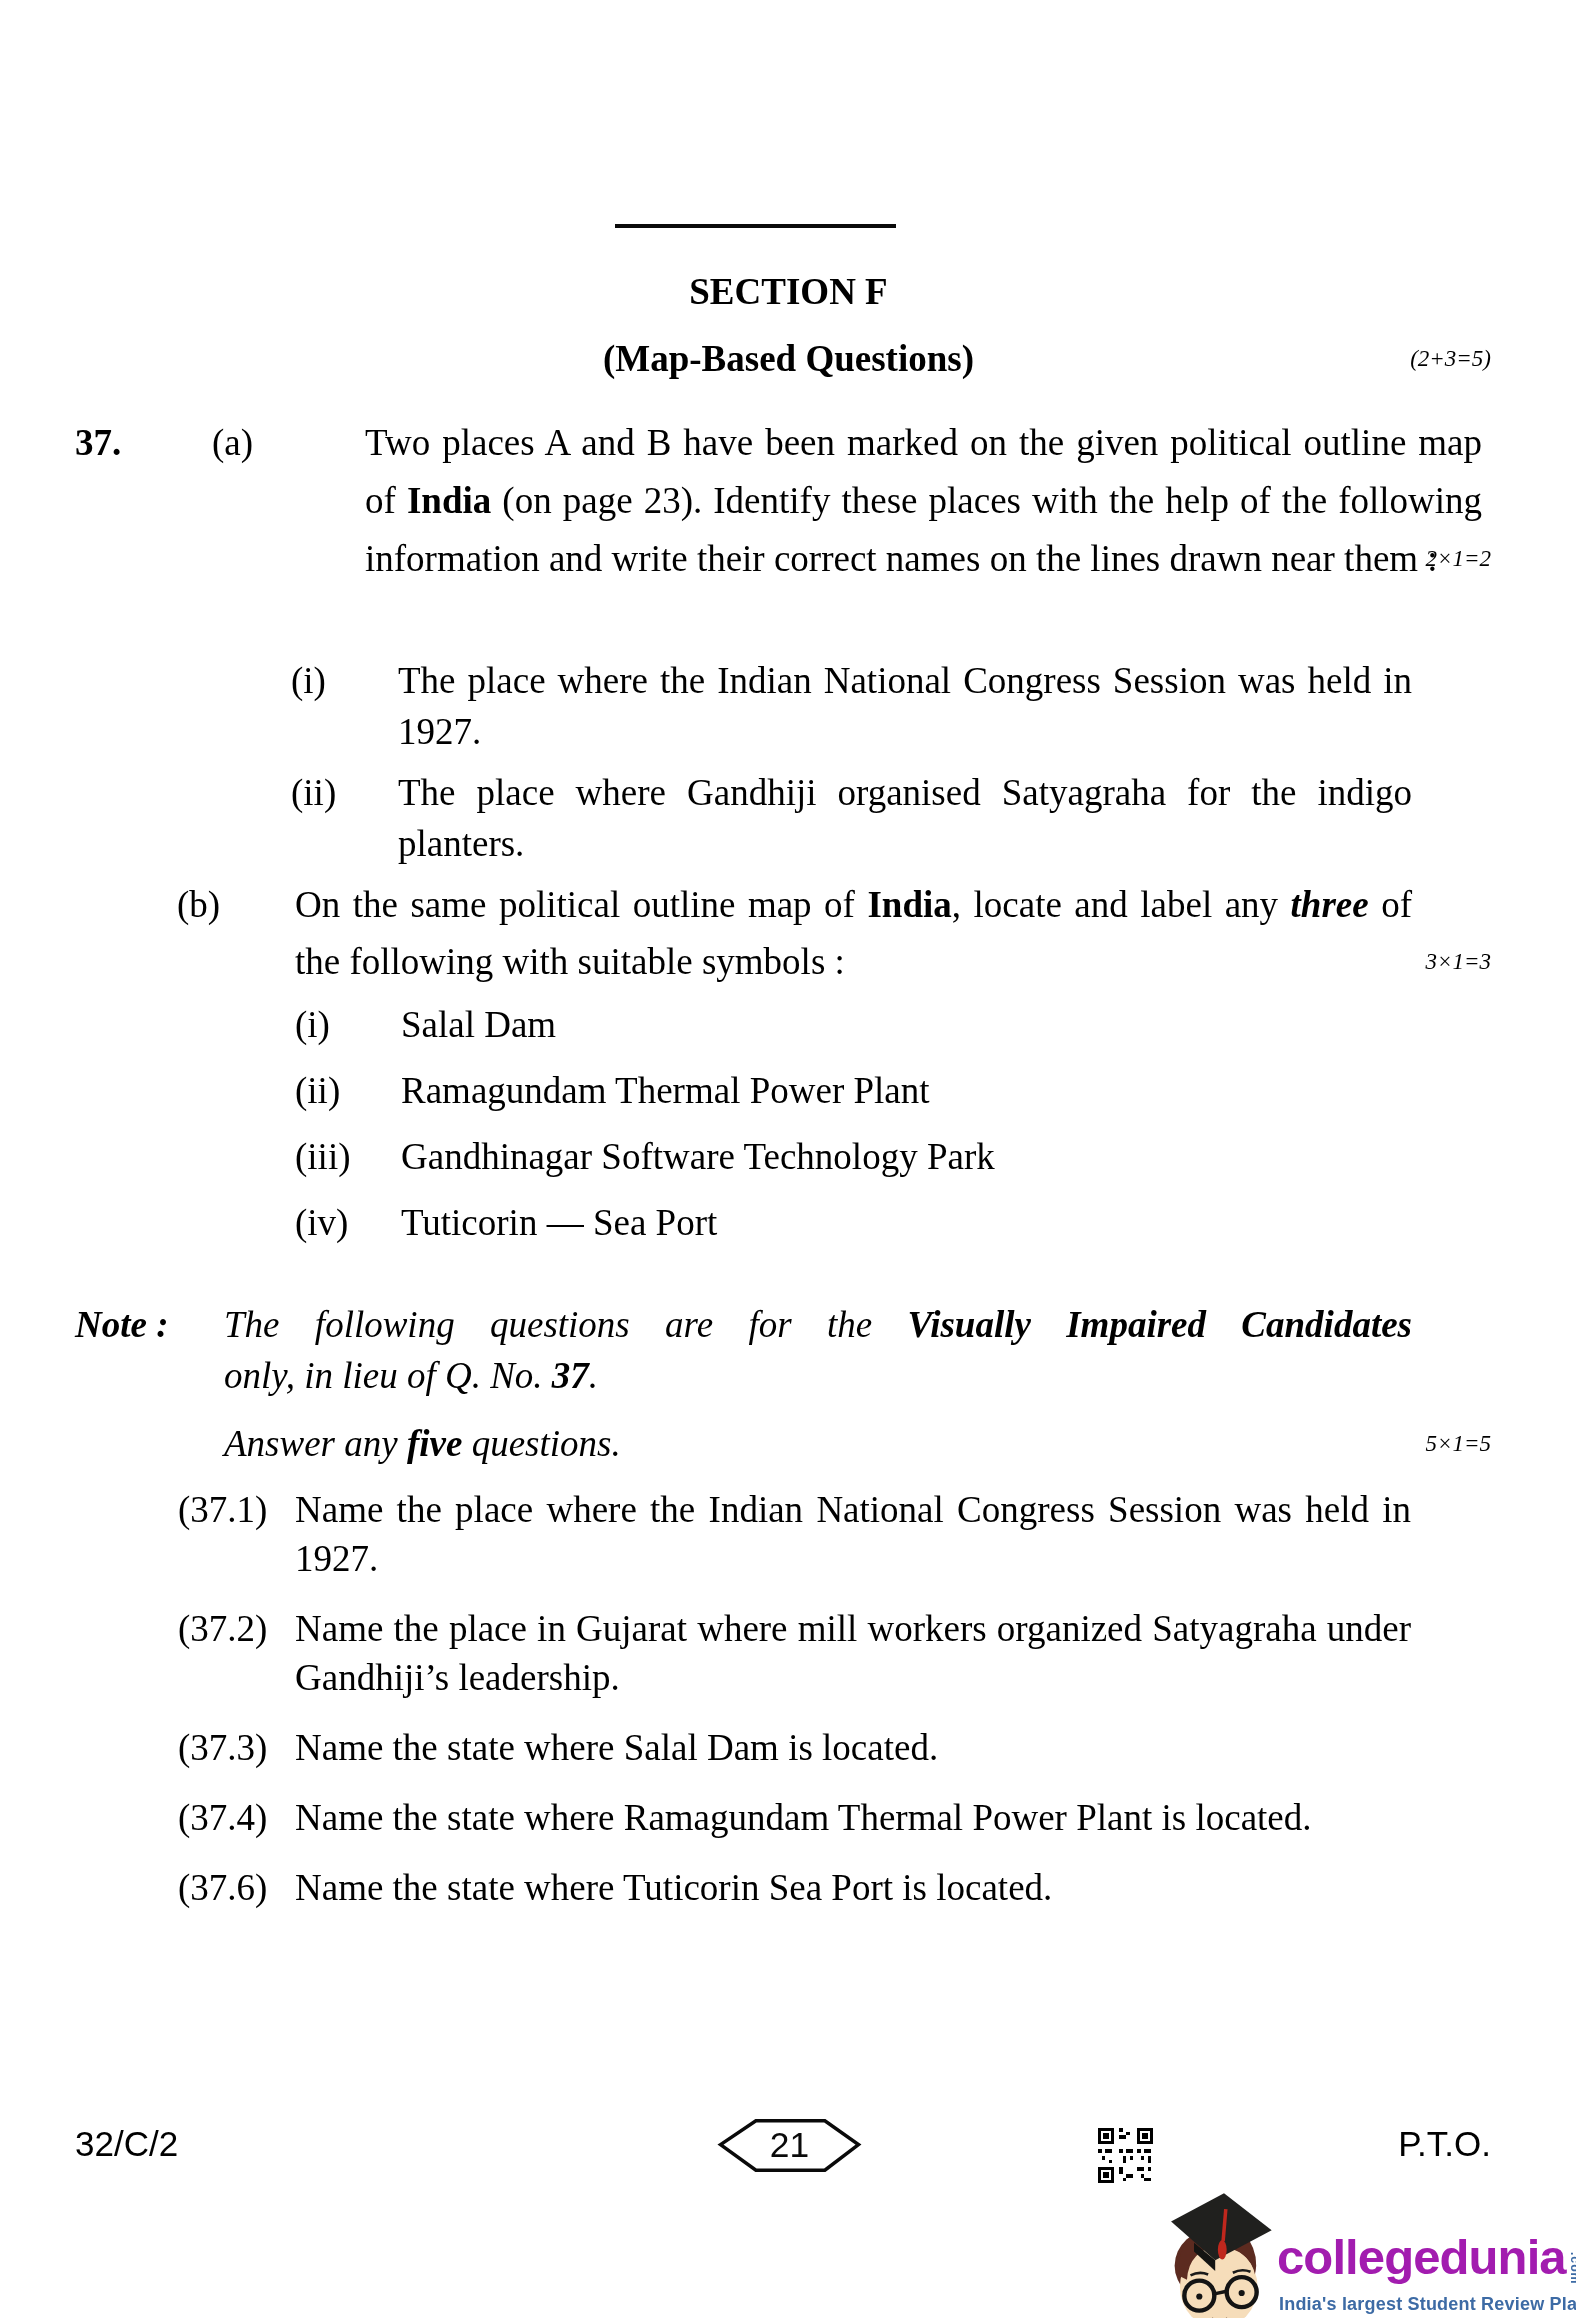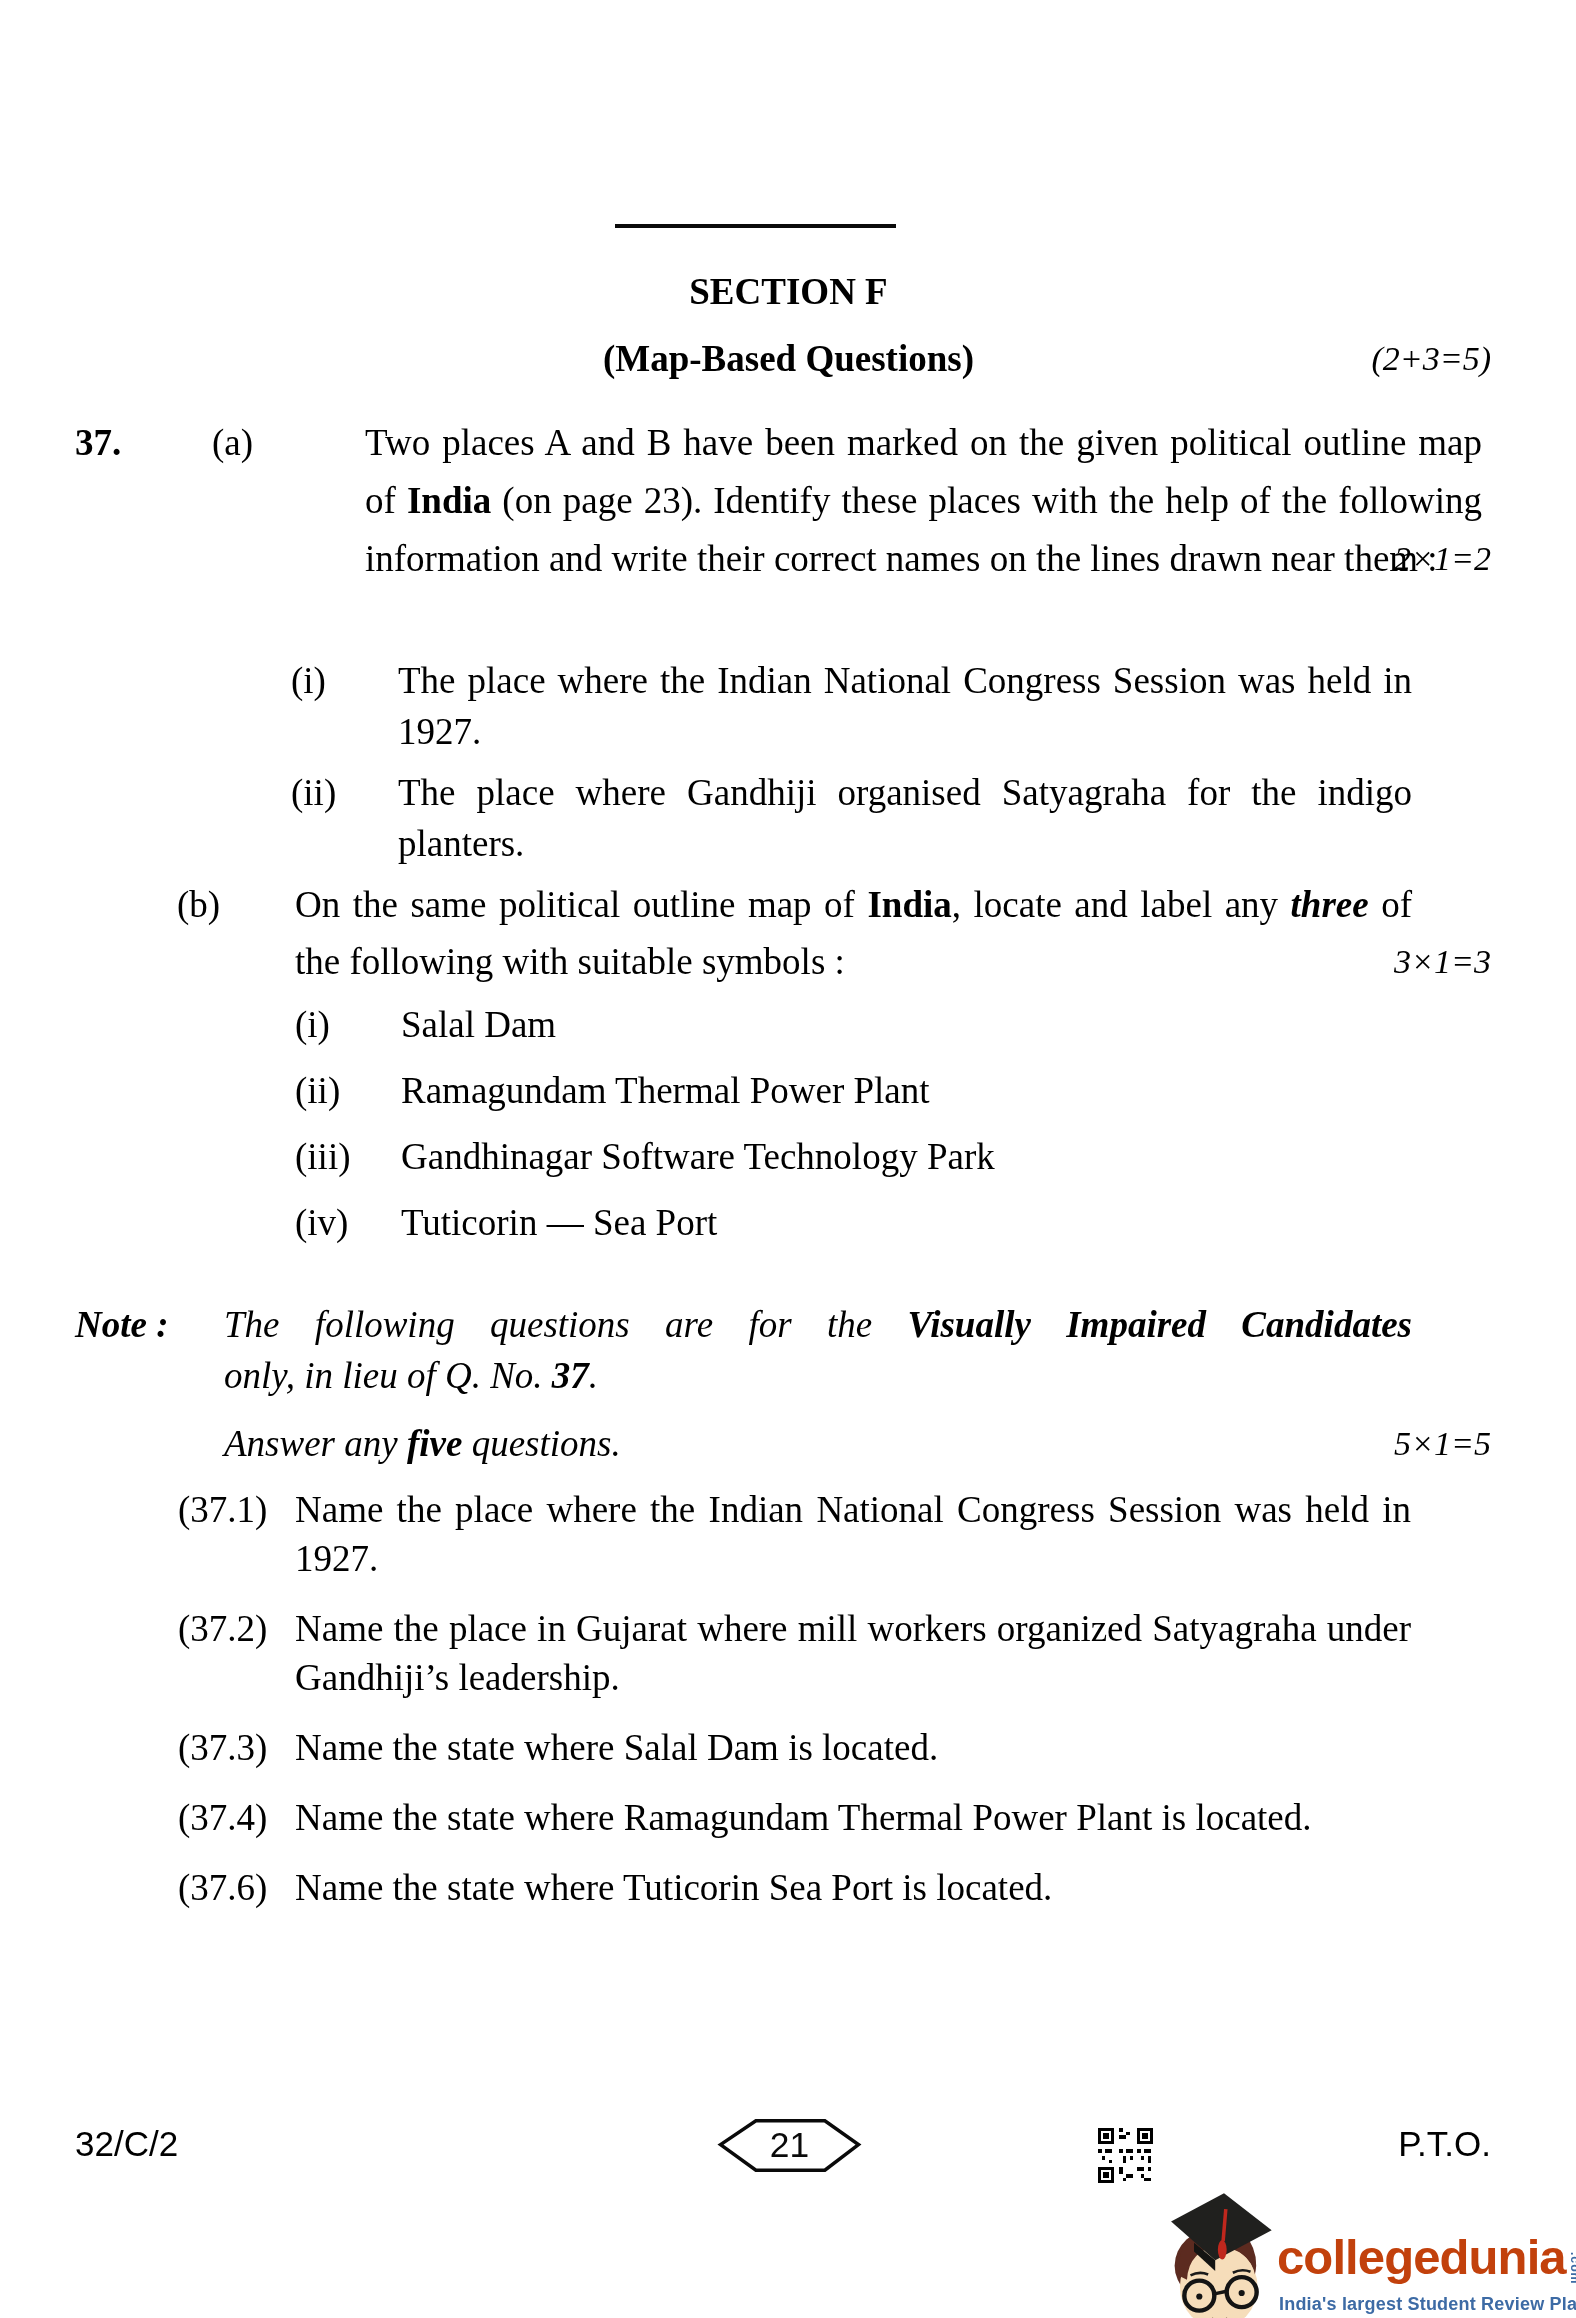"(2+3=5)" .marks { font-size: 34px -> 23px }
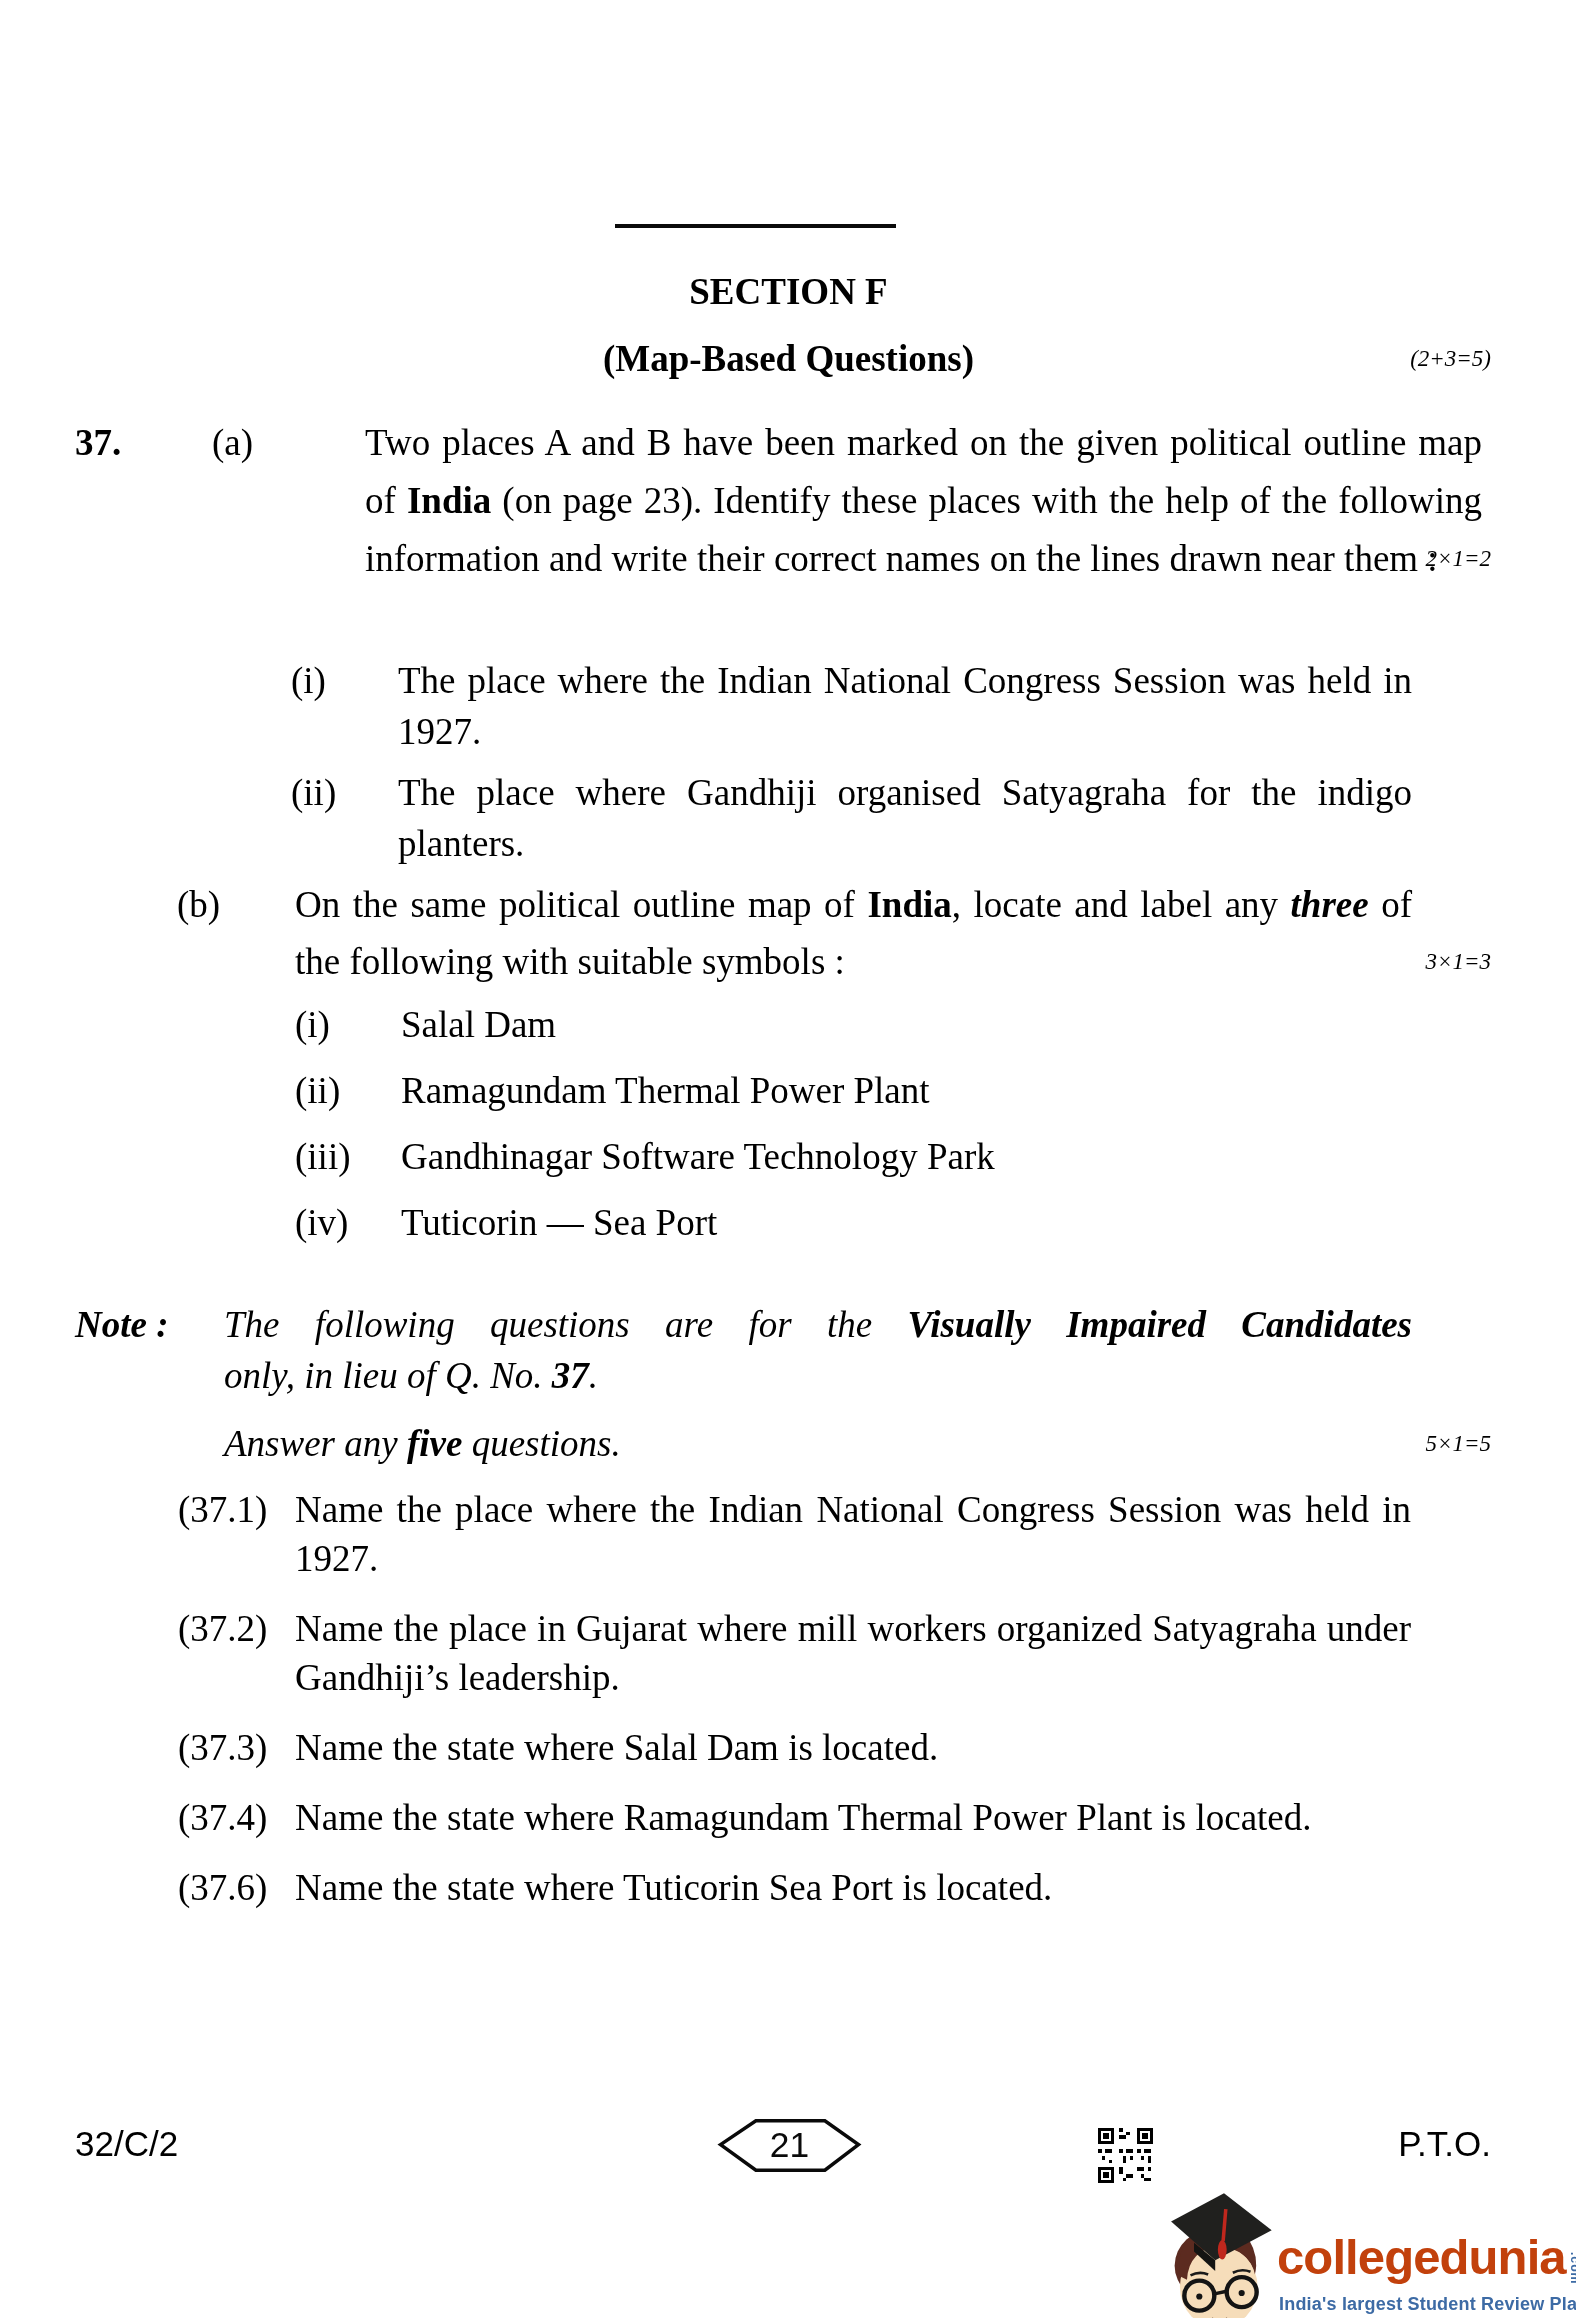"collegedunia" .wordmark { color: #c2410c -> #a21caf }
